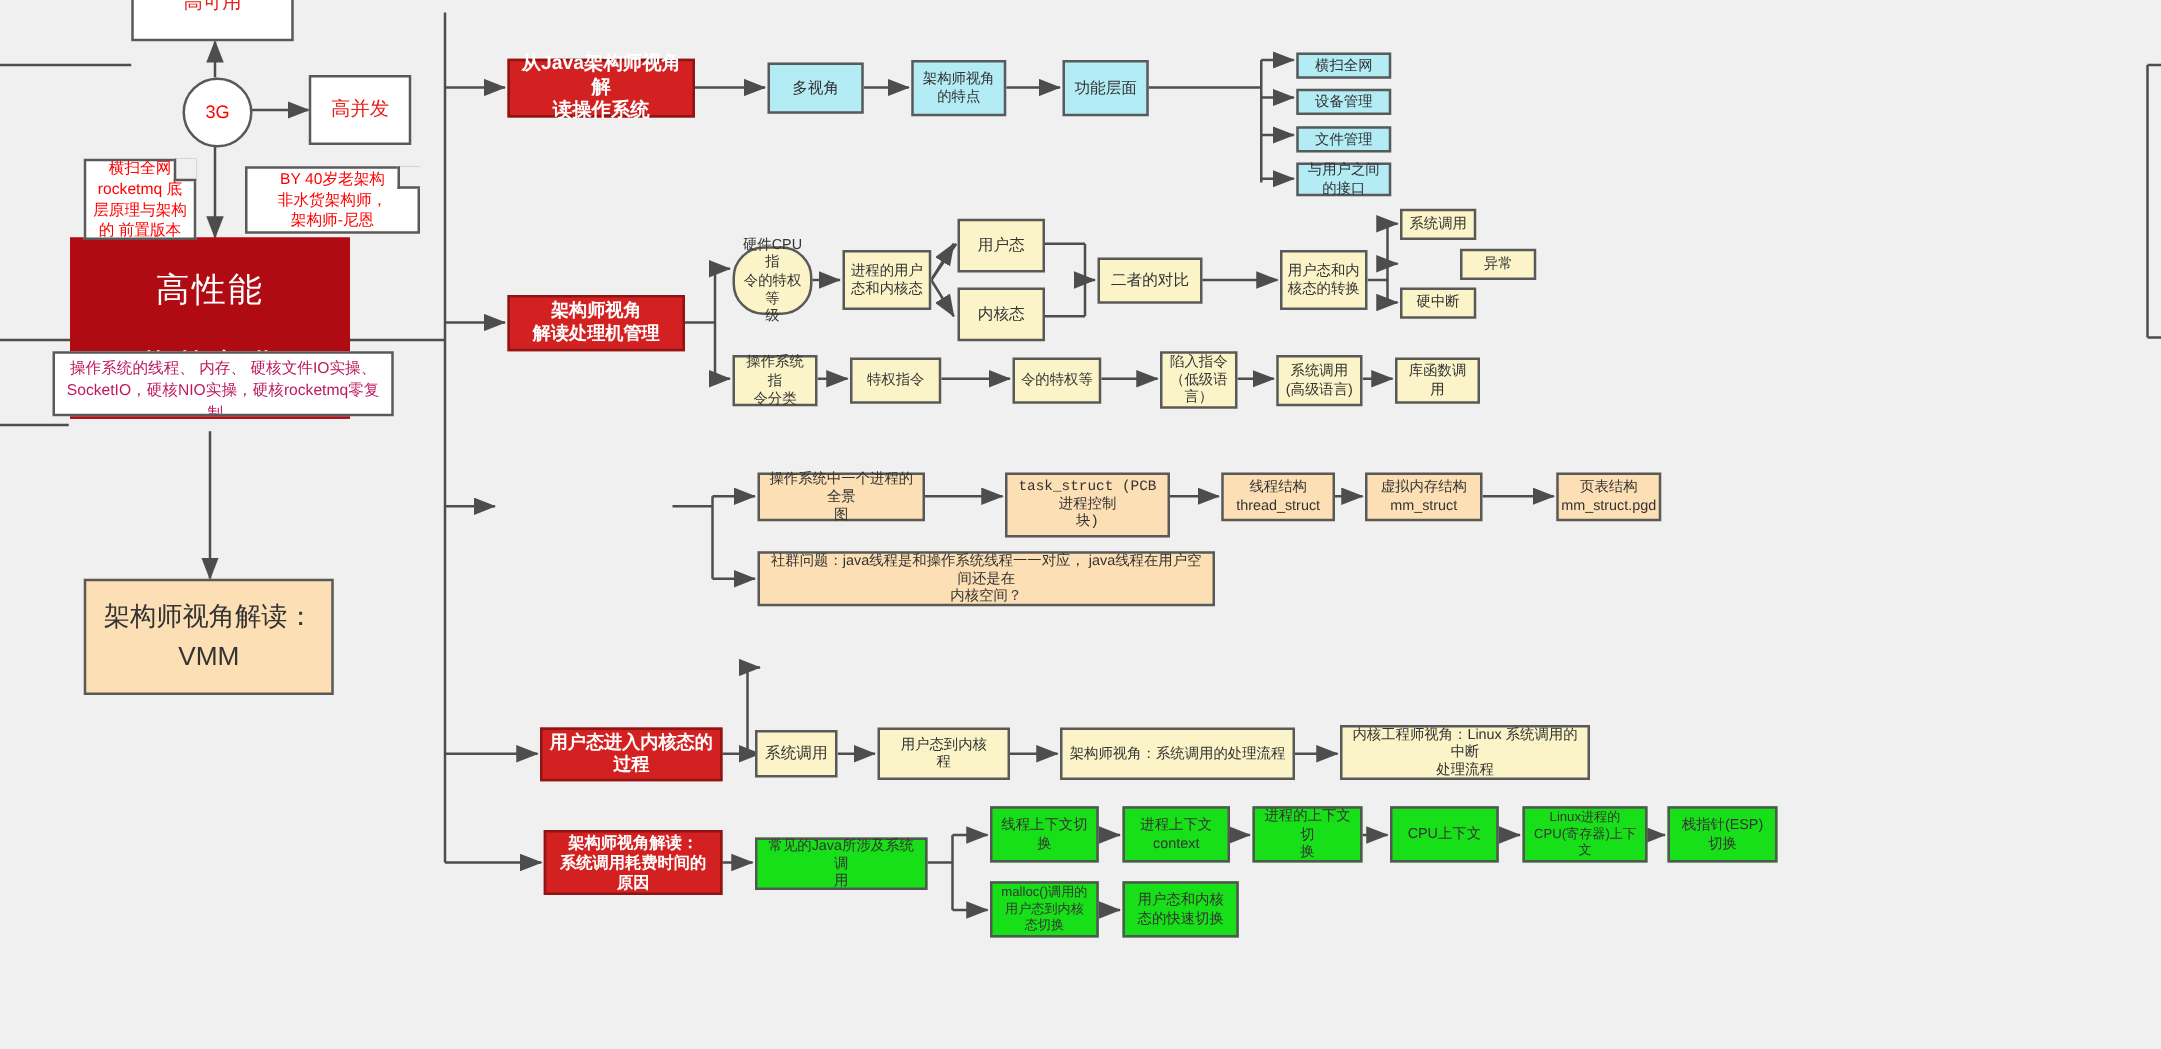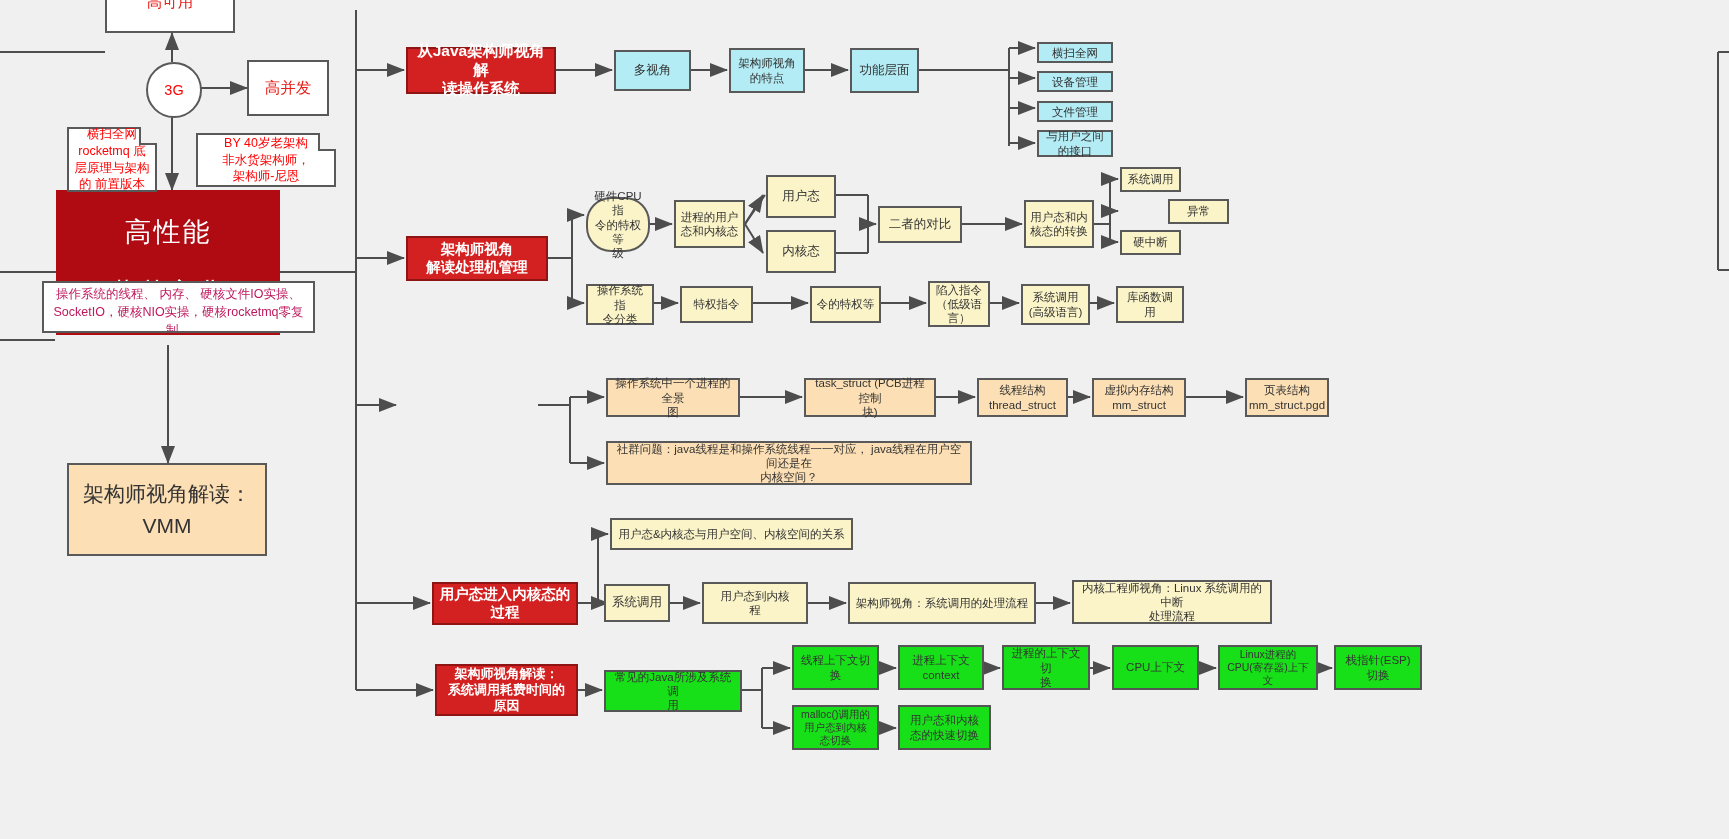"task_struct (PCB进程控制" div.node { font-family: none -> Liberation Mono, monospace; height: 39px -> 52px }
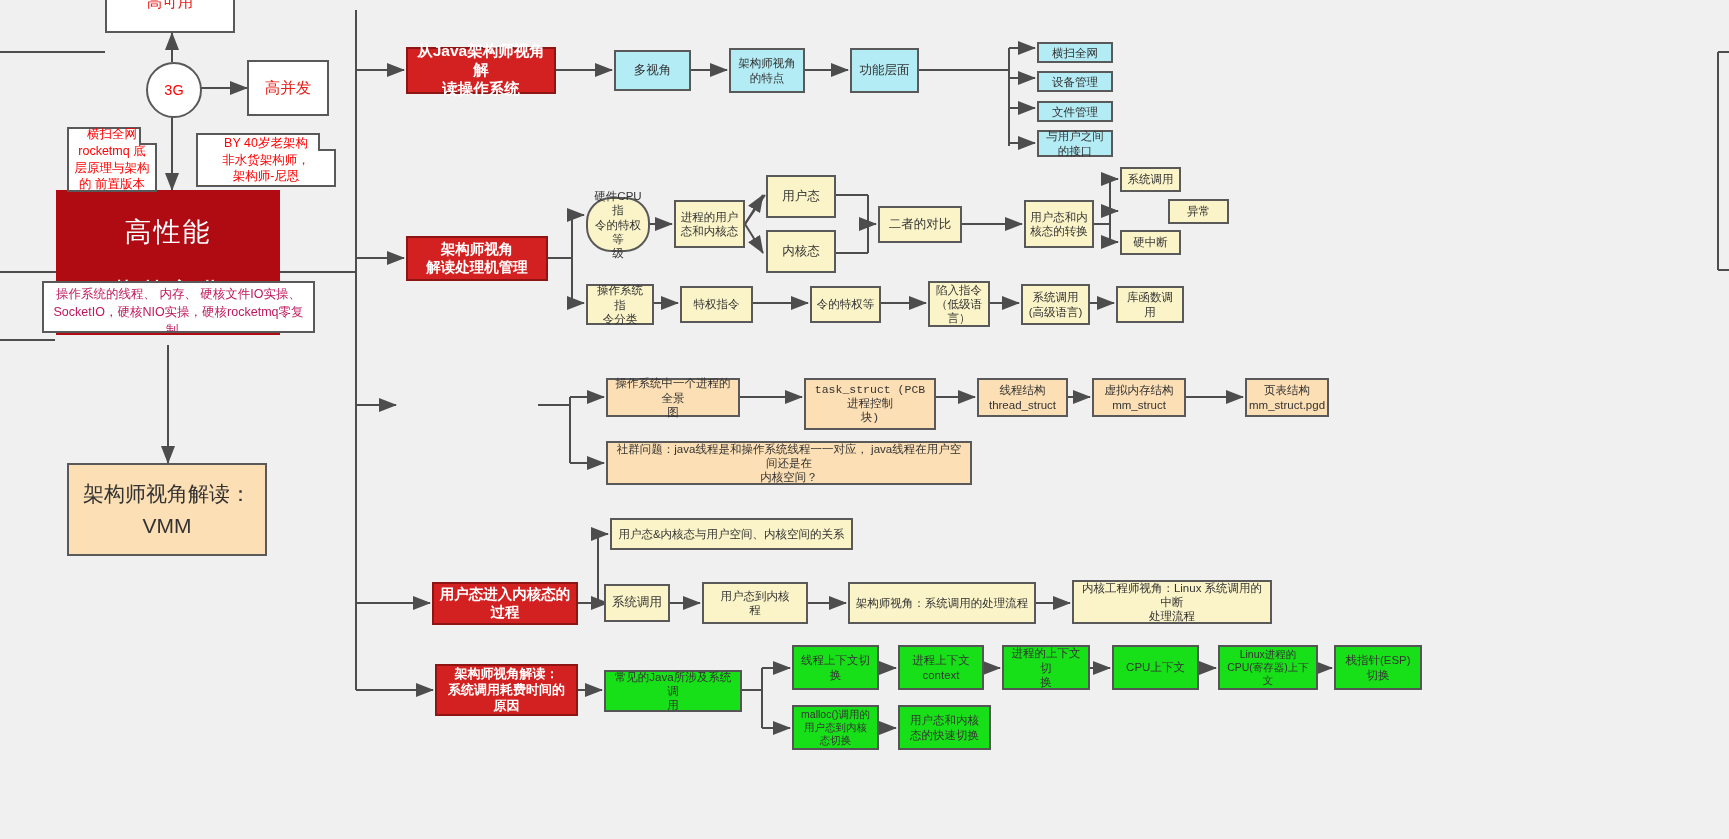"用户态&内核态与用户空间、内核空间的关系" div.node { html: <div>用户态&amp;内核态与用户空间、内核空间的关系</div> -> none }
